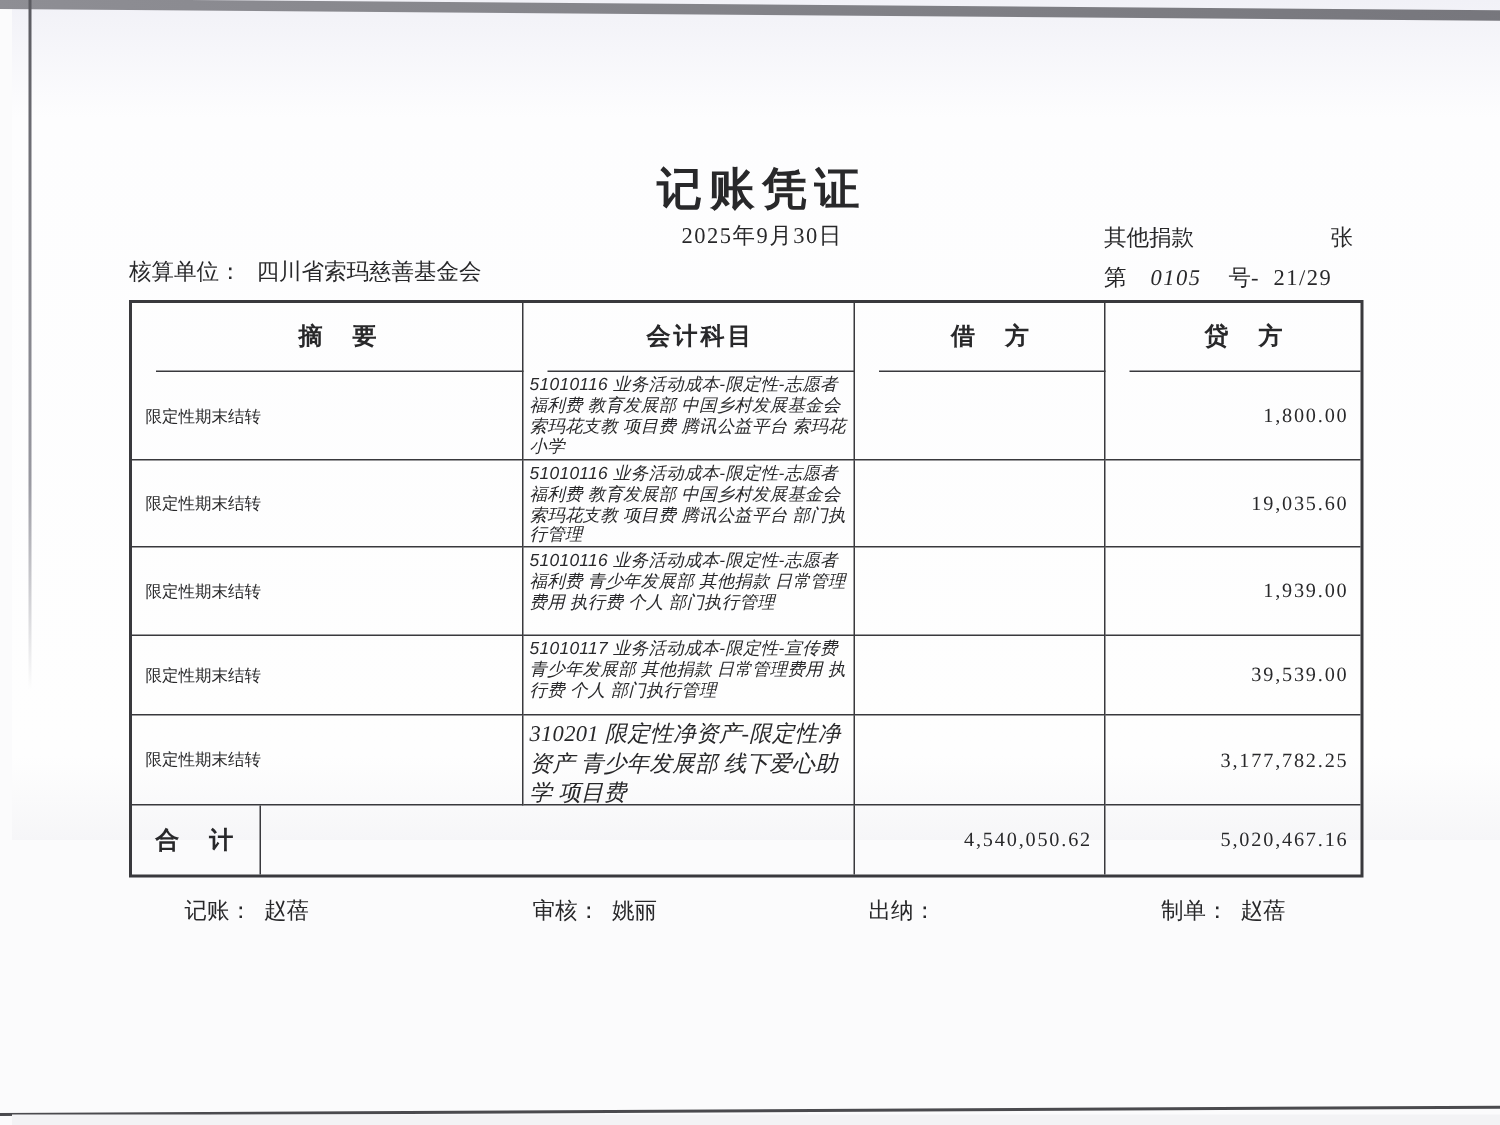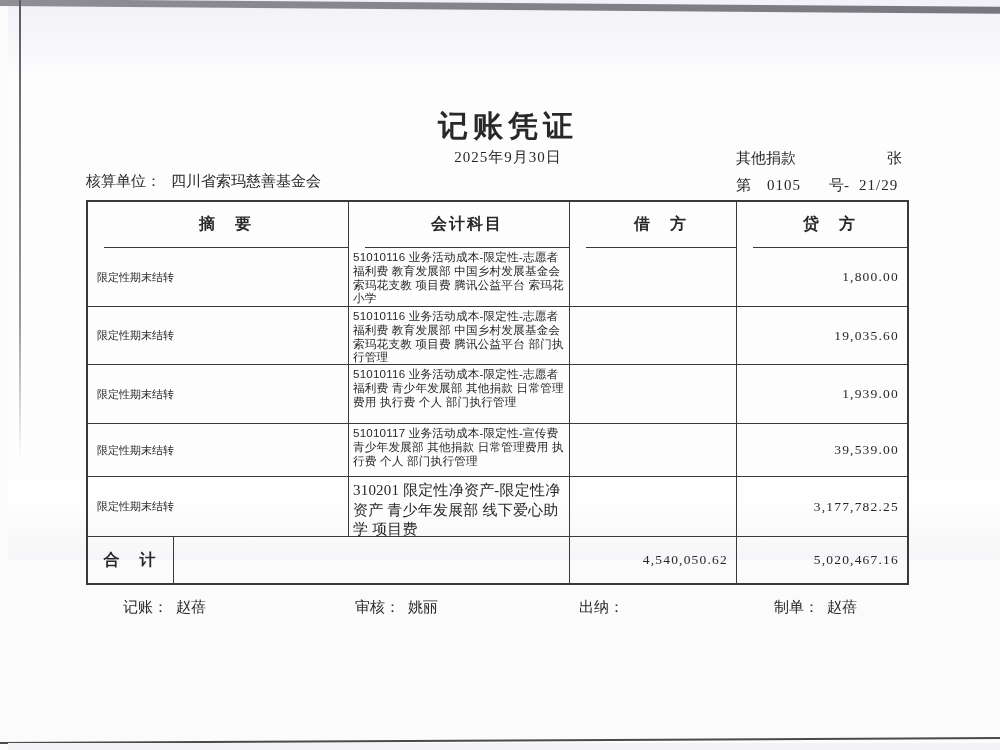"0105" .num-value { font-style: none -> italic; margin-right: 28px -> 18px }
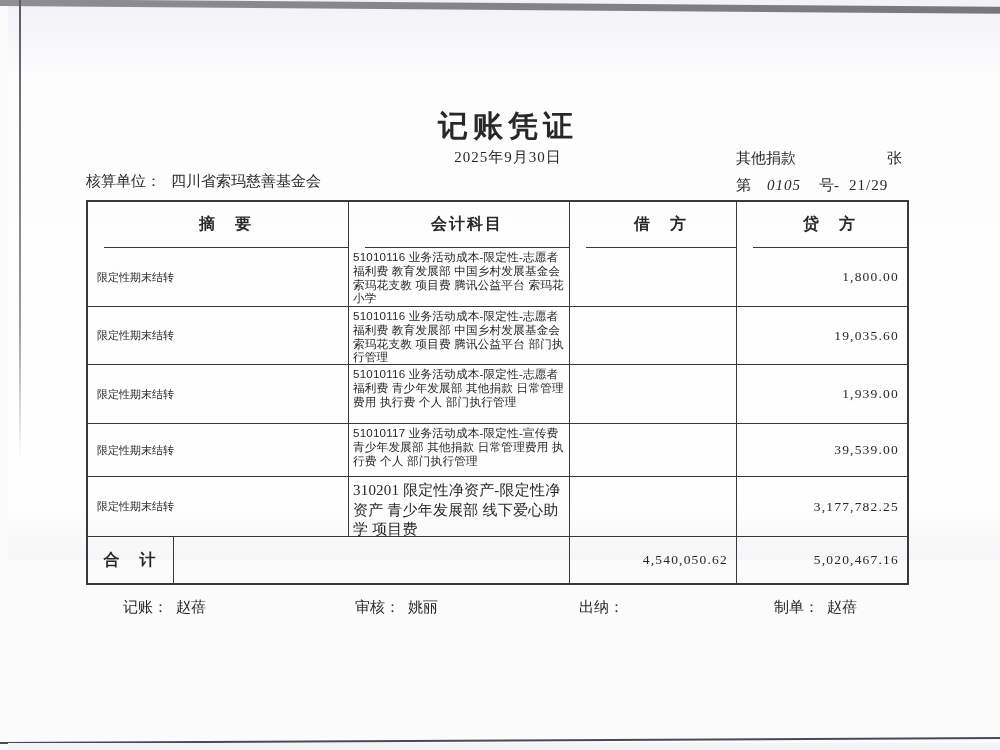"51010116 业务活动成本-限定性-志愿者福利费 教育发展部" .account { font-style: none -> italic }
